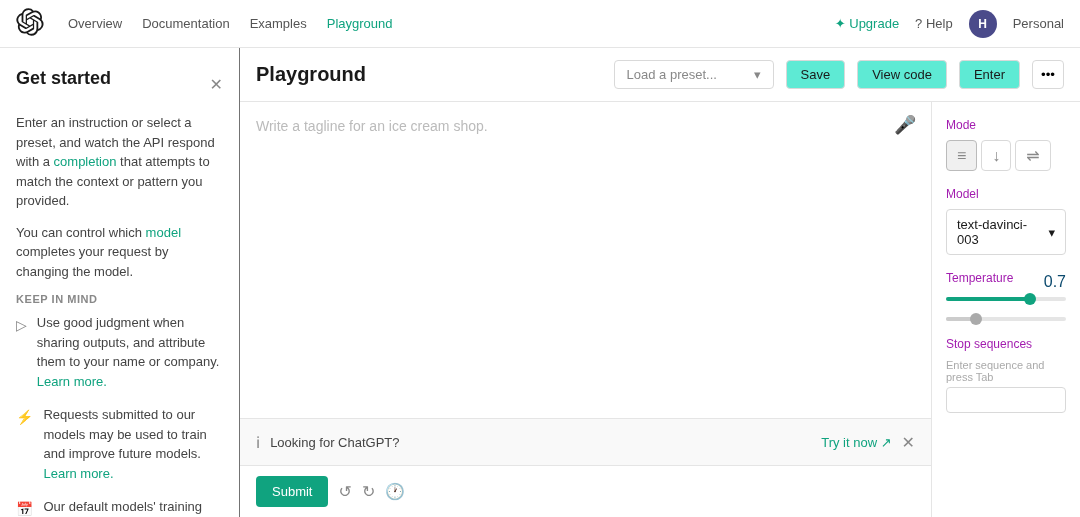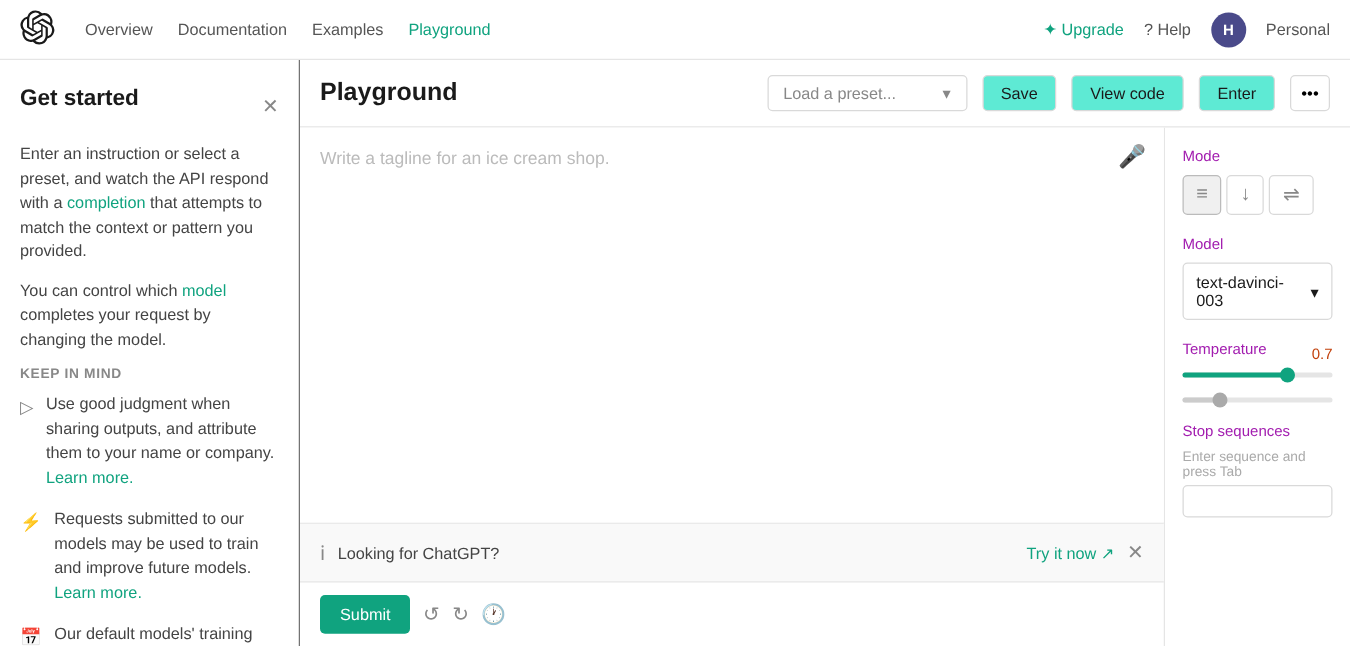"0.7" .settings-value { color: #c2410c -> #0c4a6e; font-size: 12px -> 16px }
